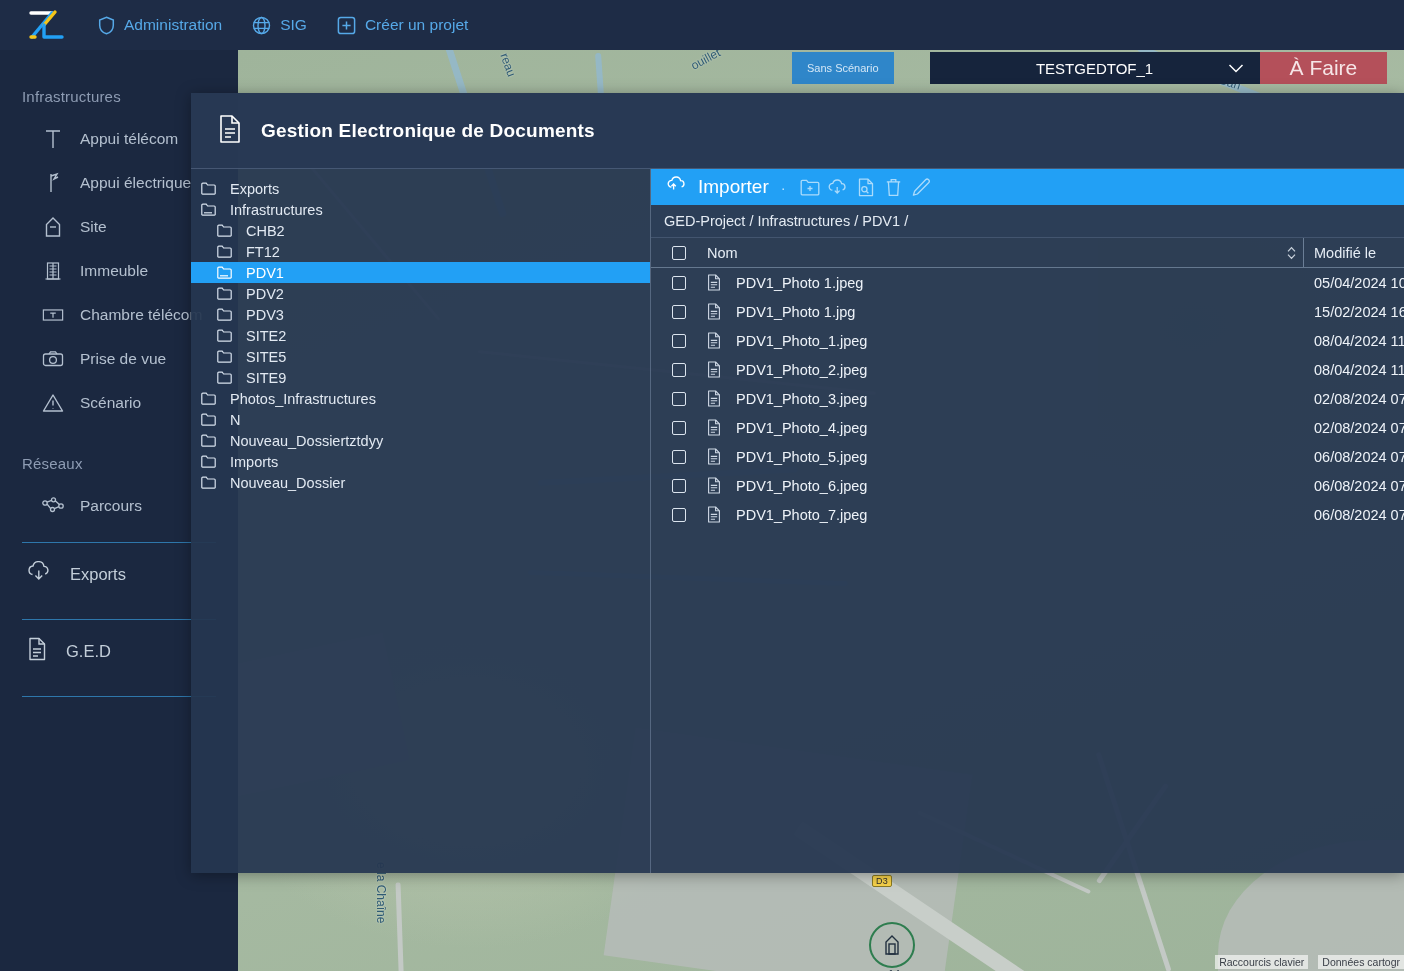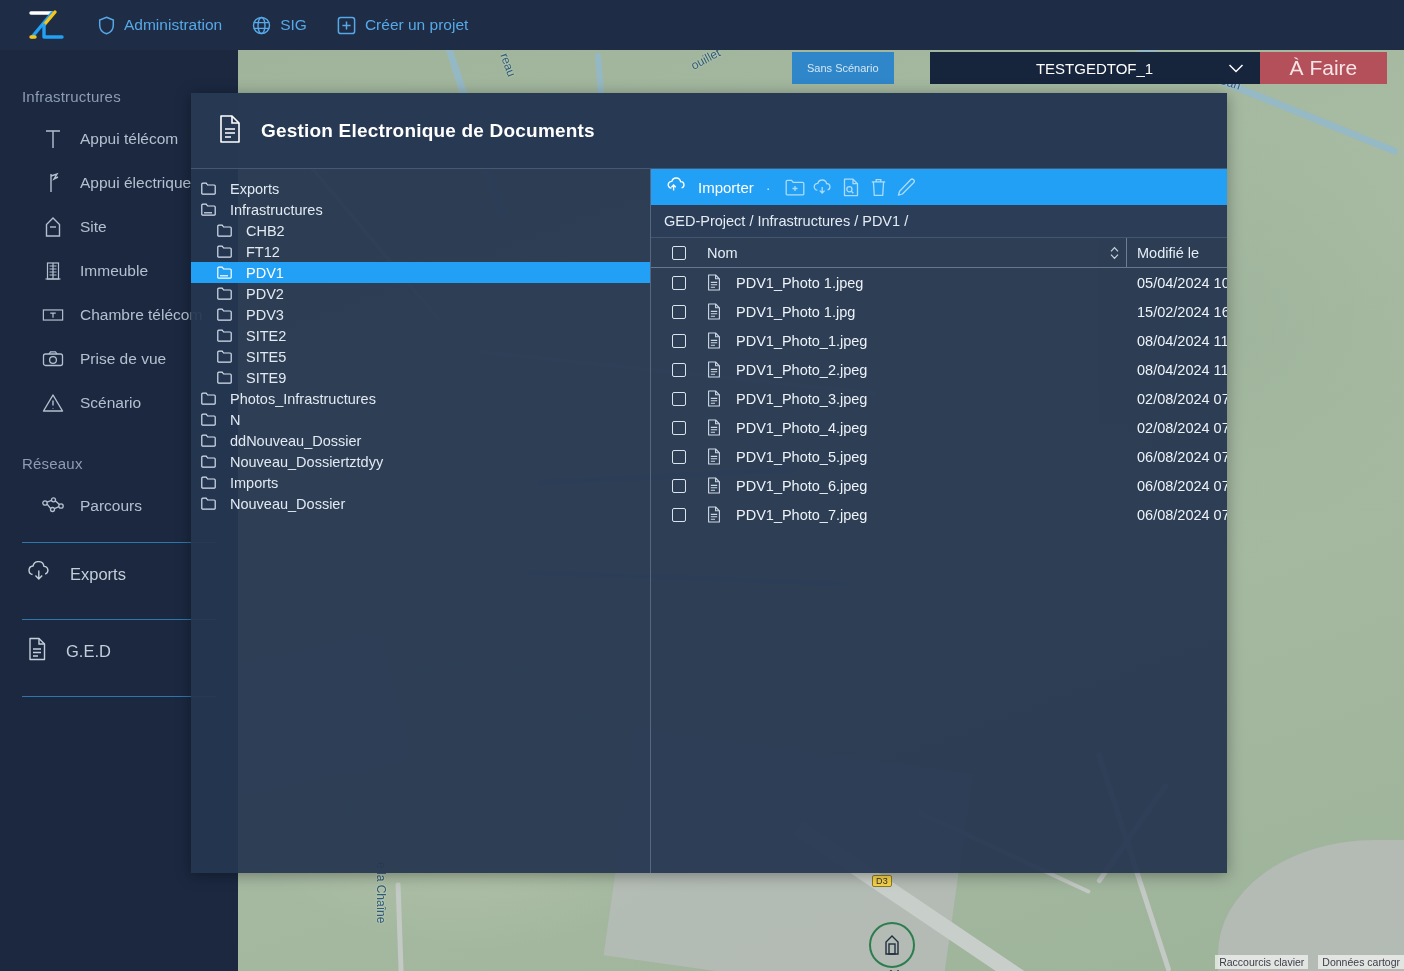"Gestion Electronique de Documents" .ged { width: 1036px -> 1213px }
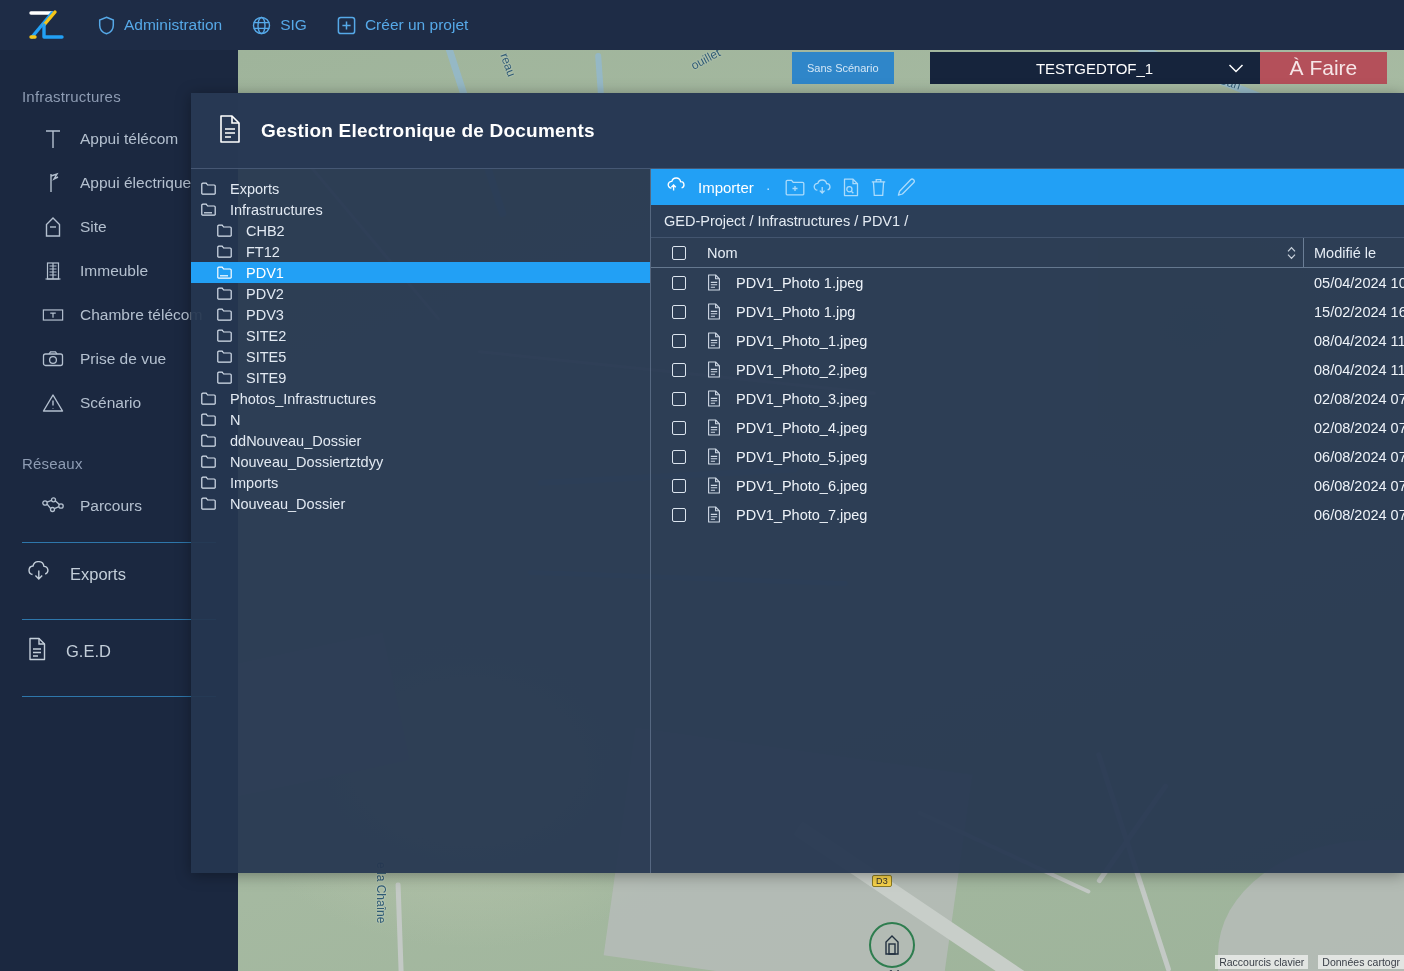"Importer" .tb-import { font-size: 15px -> 19px }
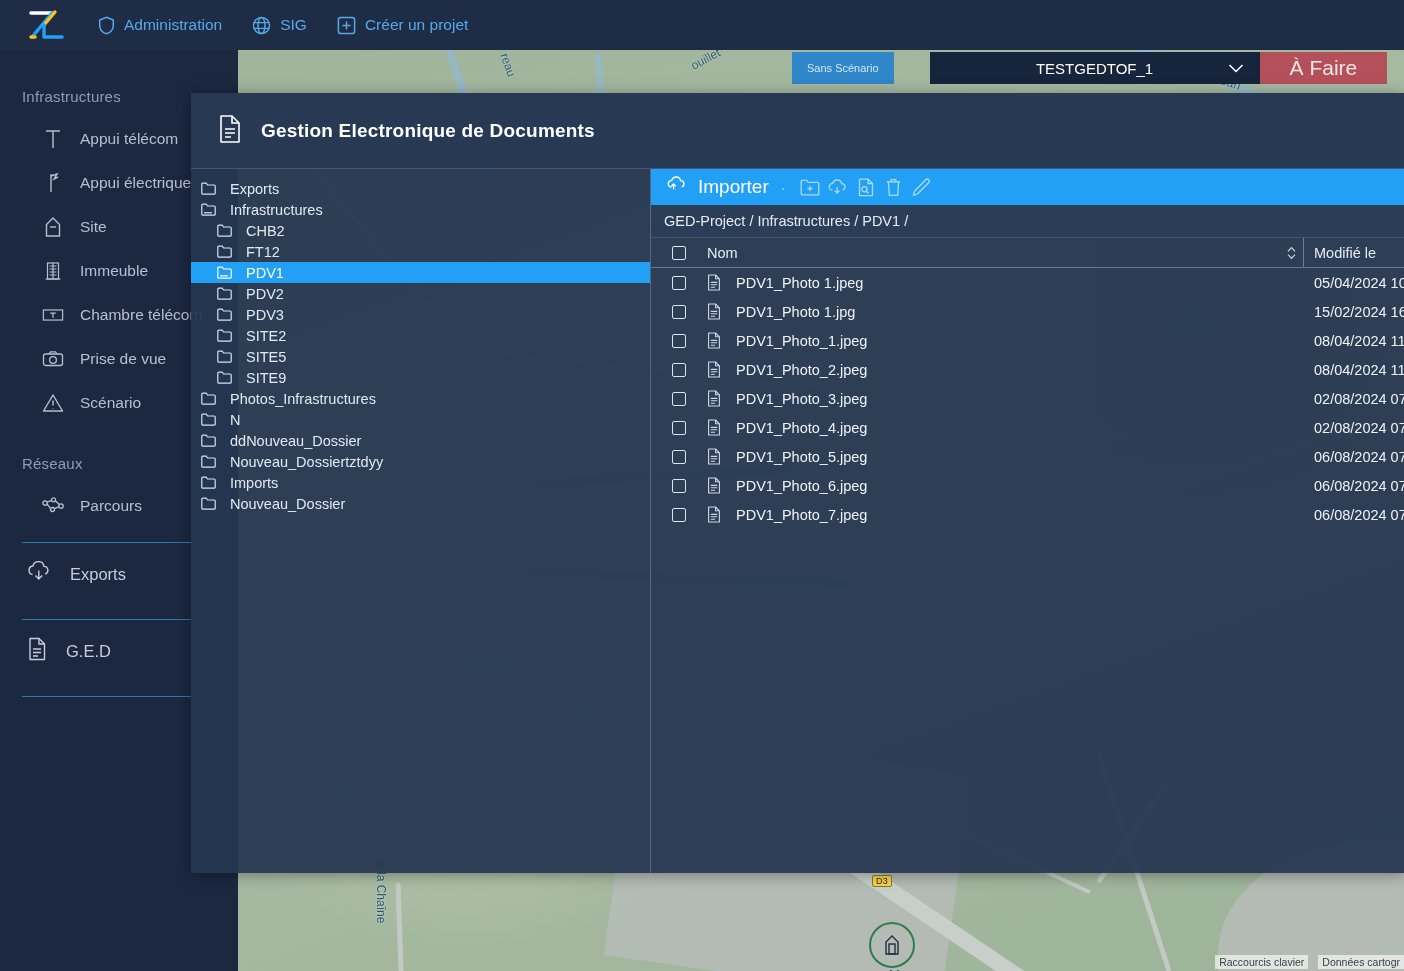"ddNouveau_Dossier" div.tree-row { html: <div> <span> <svg> <path></path> </svg> </span> <span>ddNouveau_Dossier</span> </div> -> none }
